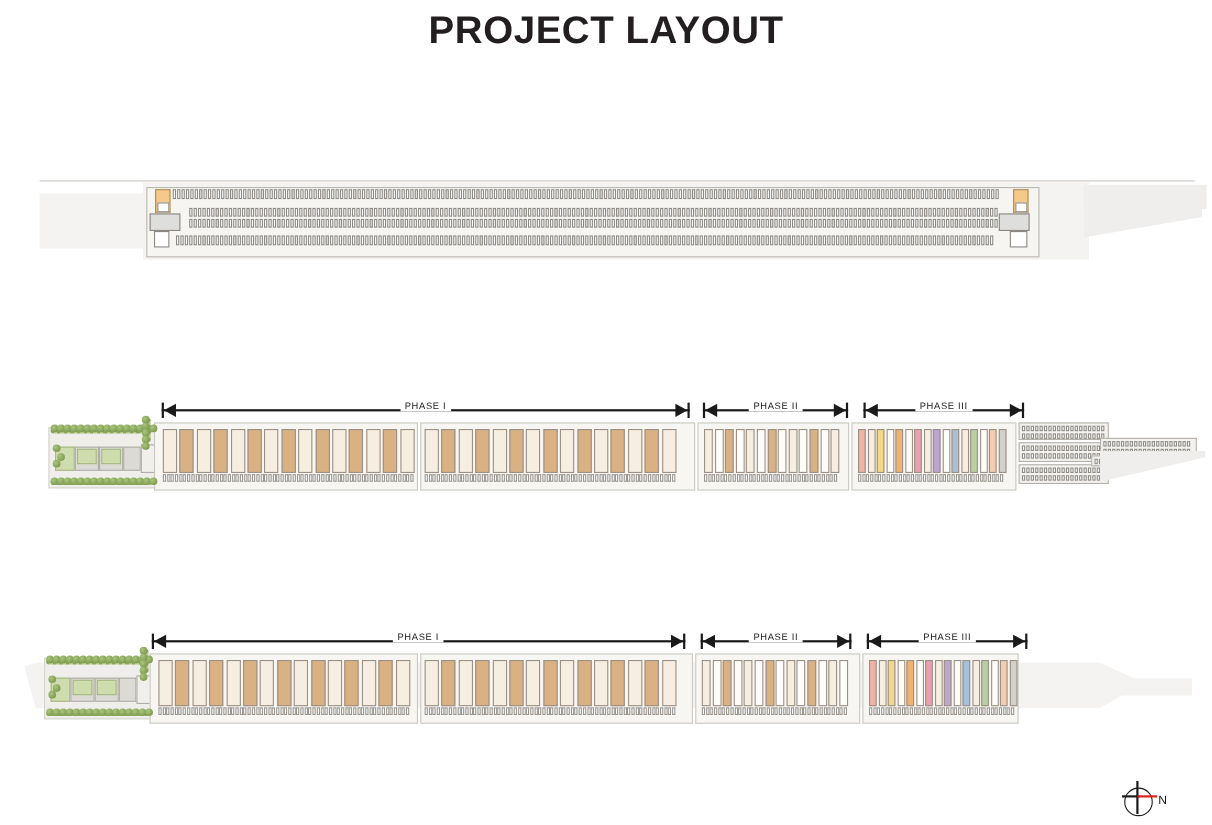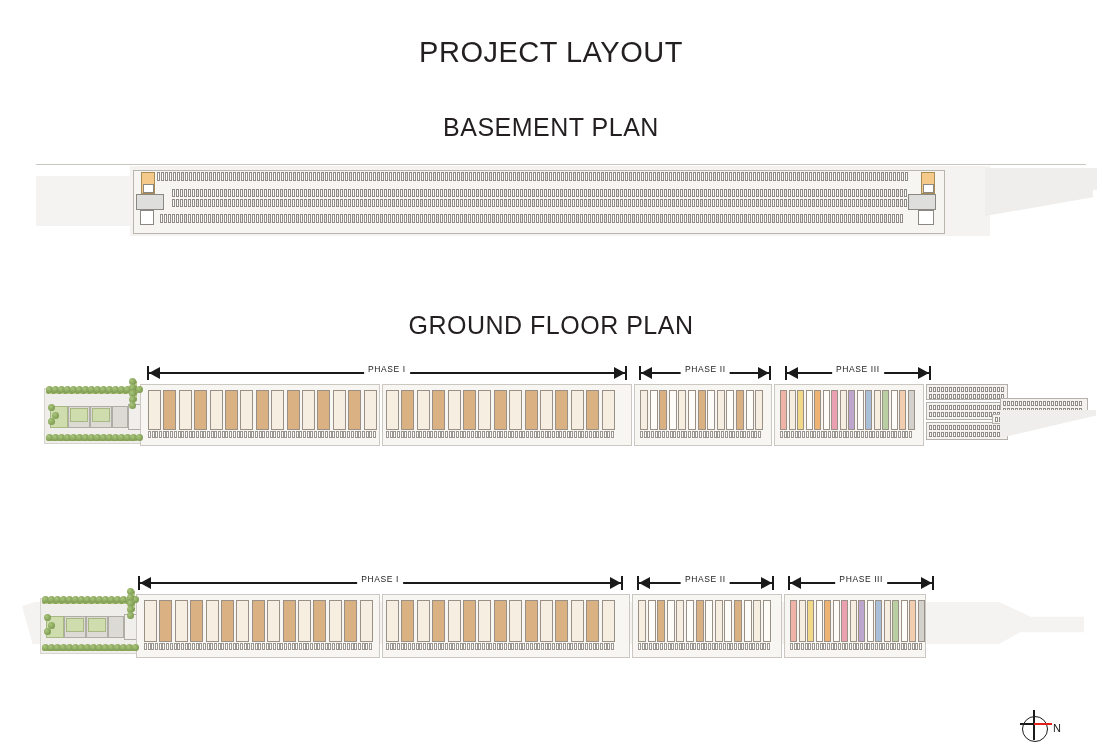"PROJECT LAYOUT" #main-title { font-size: 29px -> 35px; font-weight: none -> bold; top: 36px -> 8px }
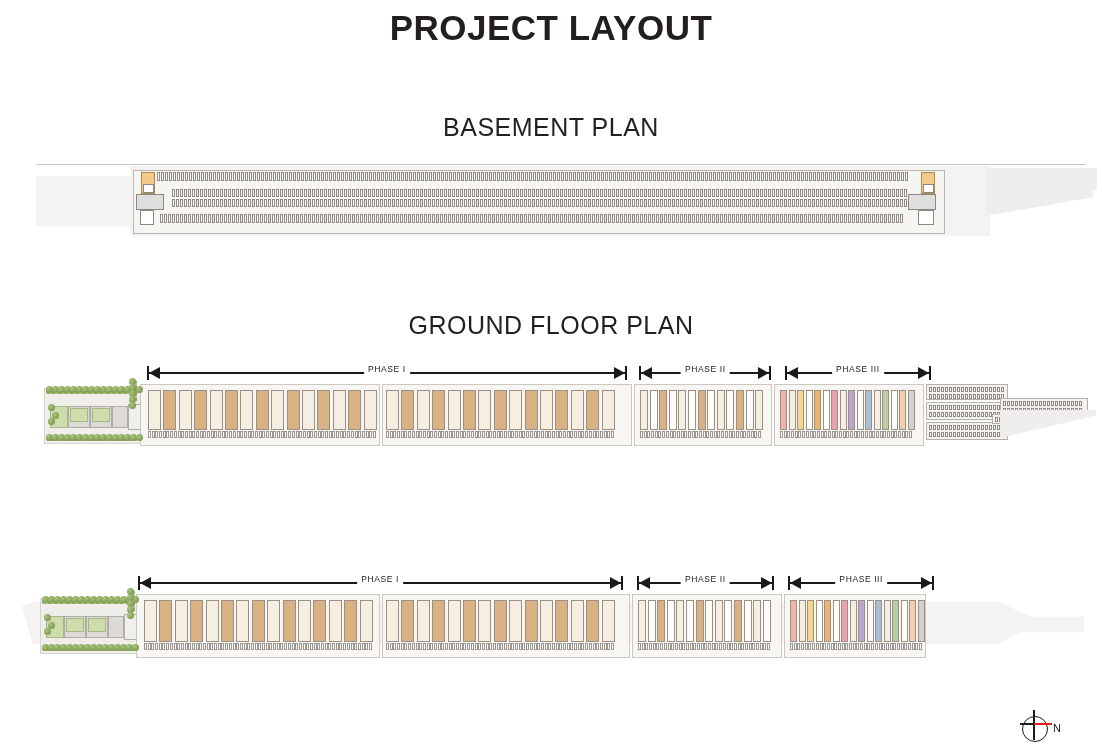"BASEMENT PLAN" div.title { html: <div>BASEMENT PLAN</div> -> none }
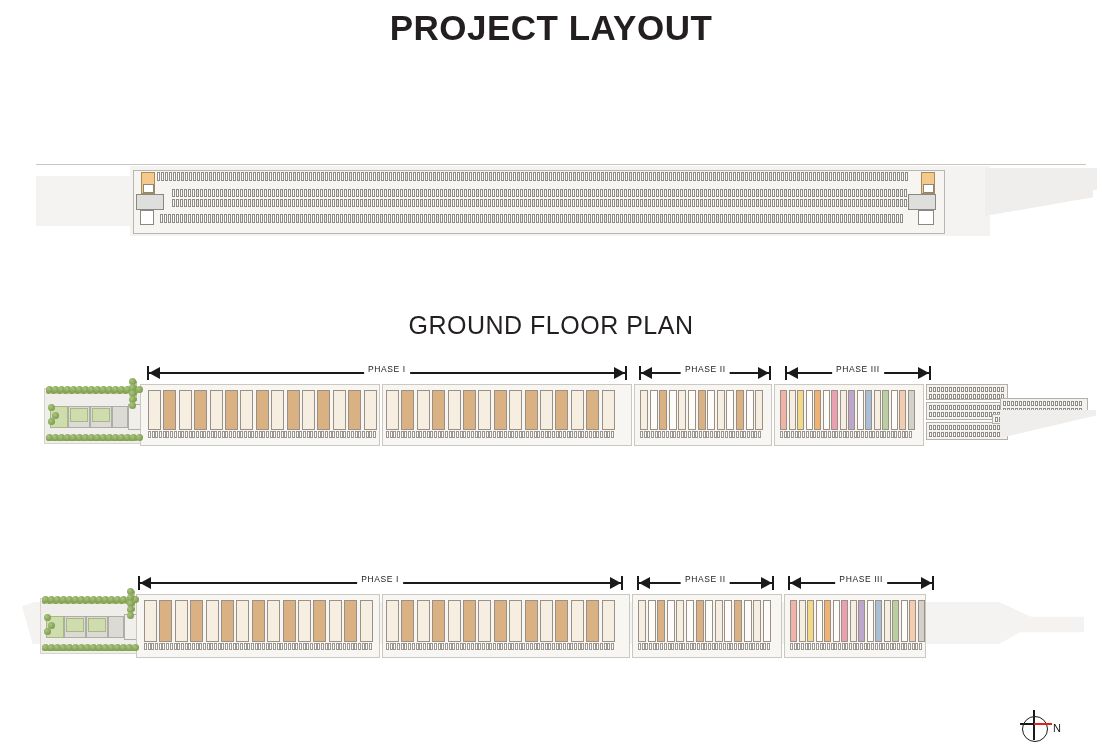"GROUND FLOOR PLAN" div.title { html: <div>GROUND FLOOR PLAN</div> -> none }
